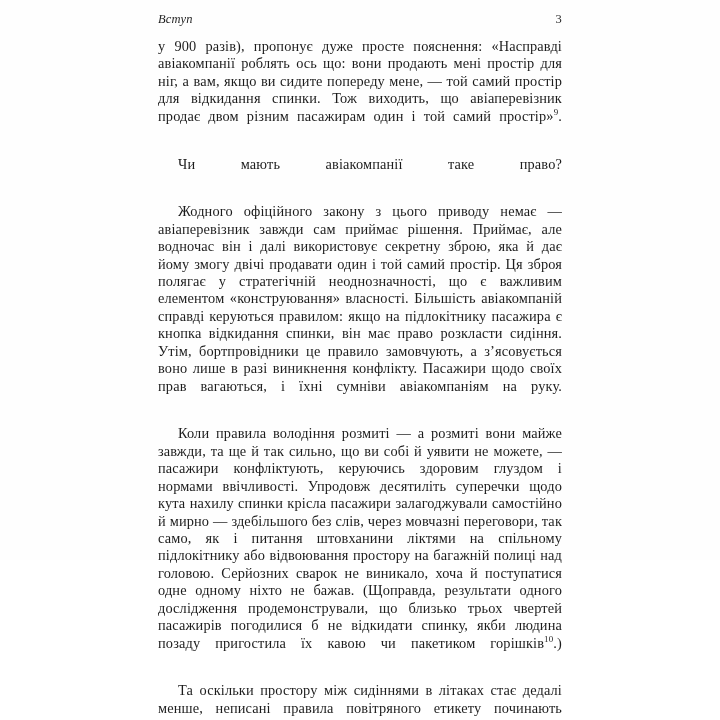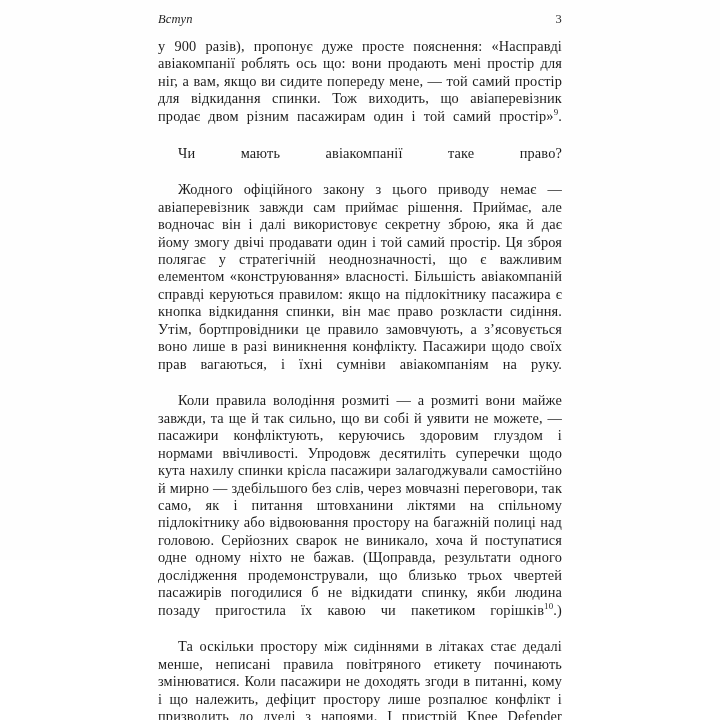"Чи мають авіакомпанії таке право?" .para + .para { margin-top: 2px -> 13px }
